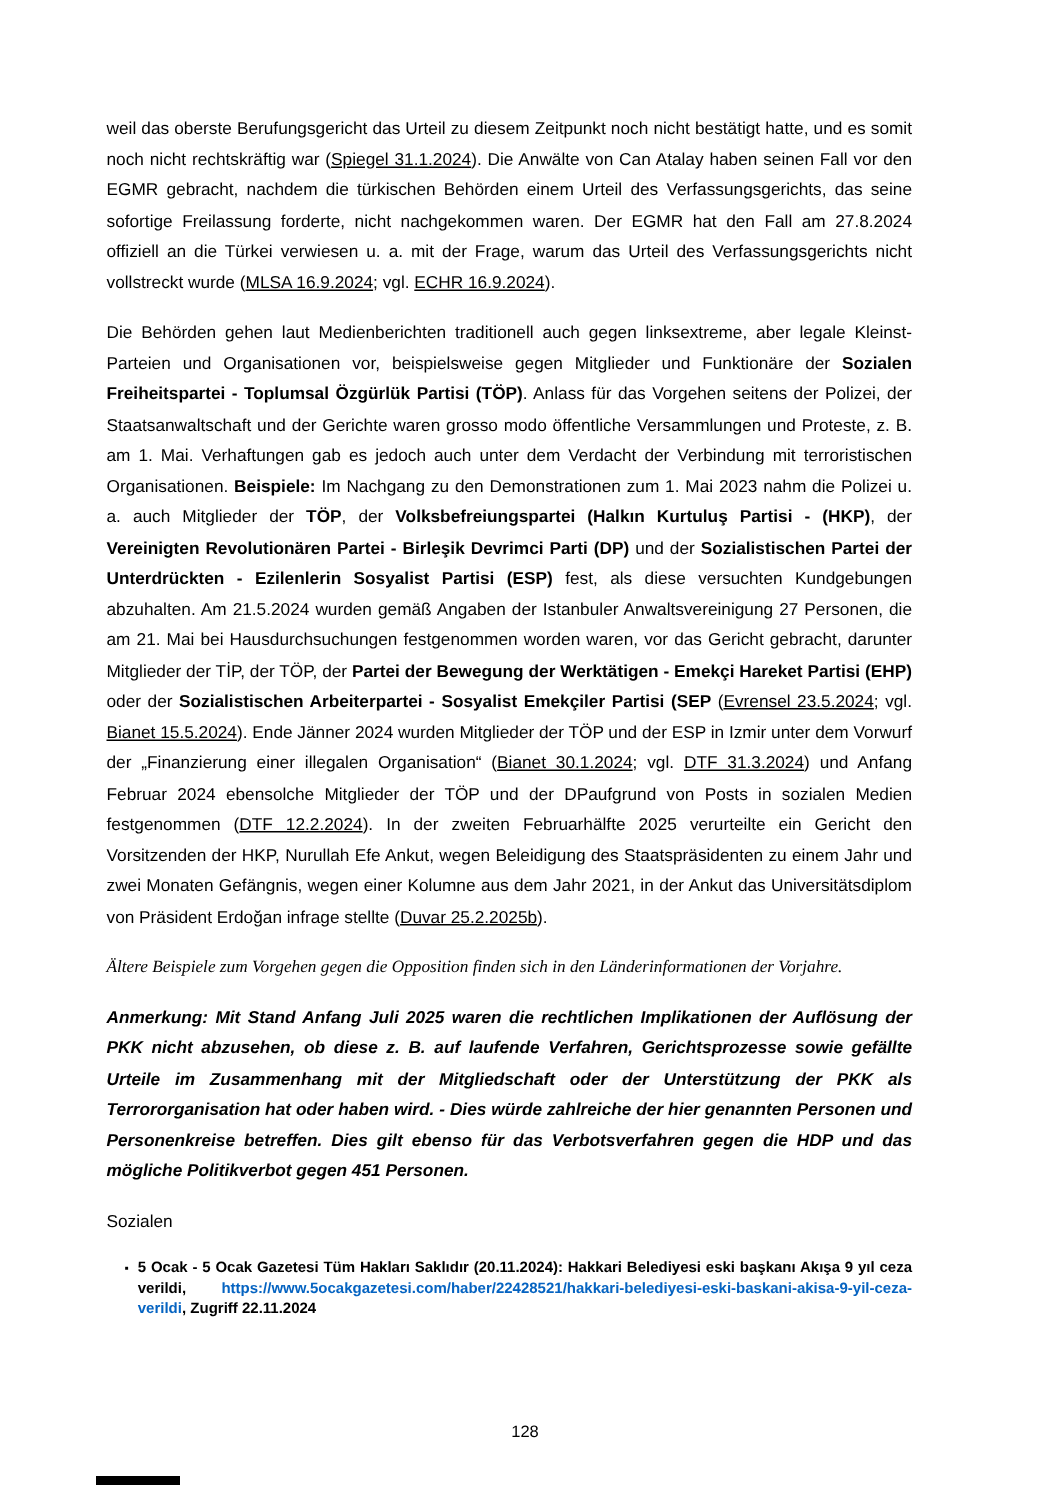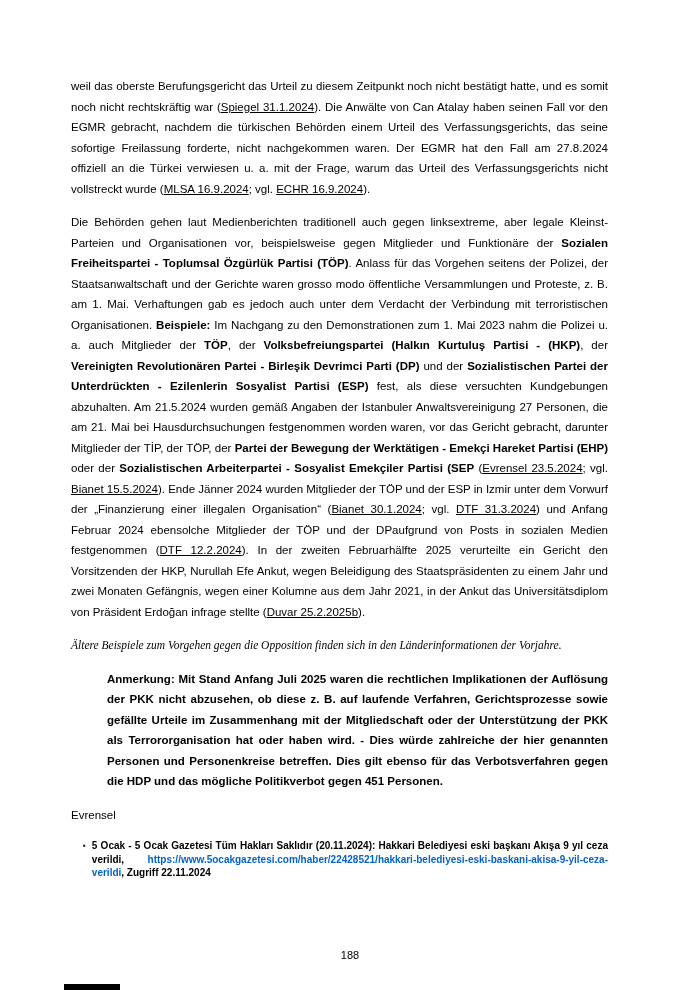"Anmerkung: Mit Stand Anfang Juli" p.bolditalic-para { font-style: none -> italic; margin-left: 36px -> none }
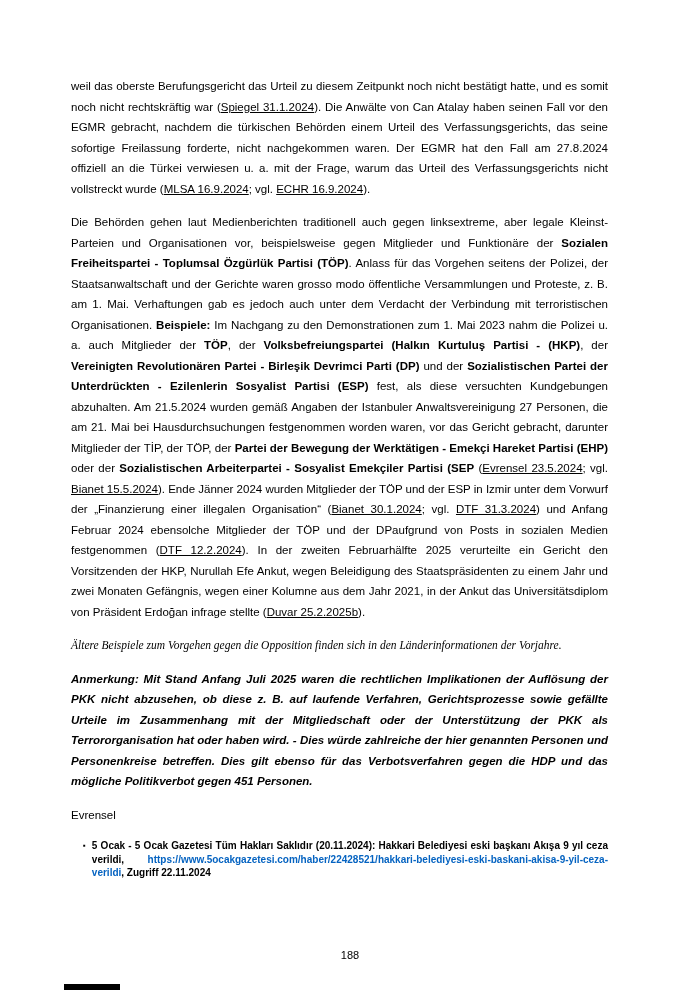"Evrensel" div.sources-heading { text: Evrensel -> Sozialen }
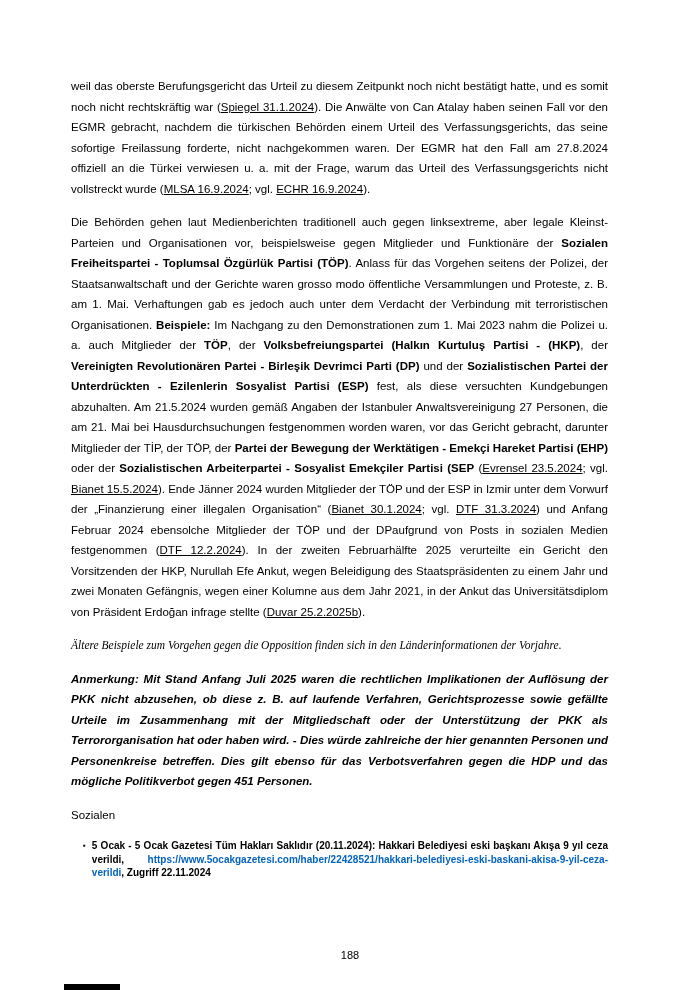"188" div.page-number { text: 188 -> 128 }
